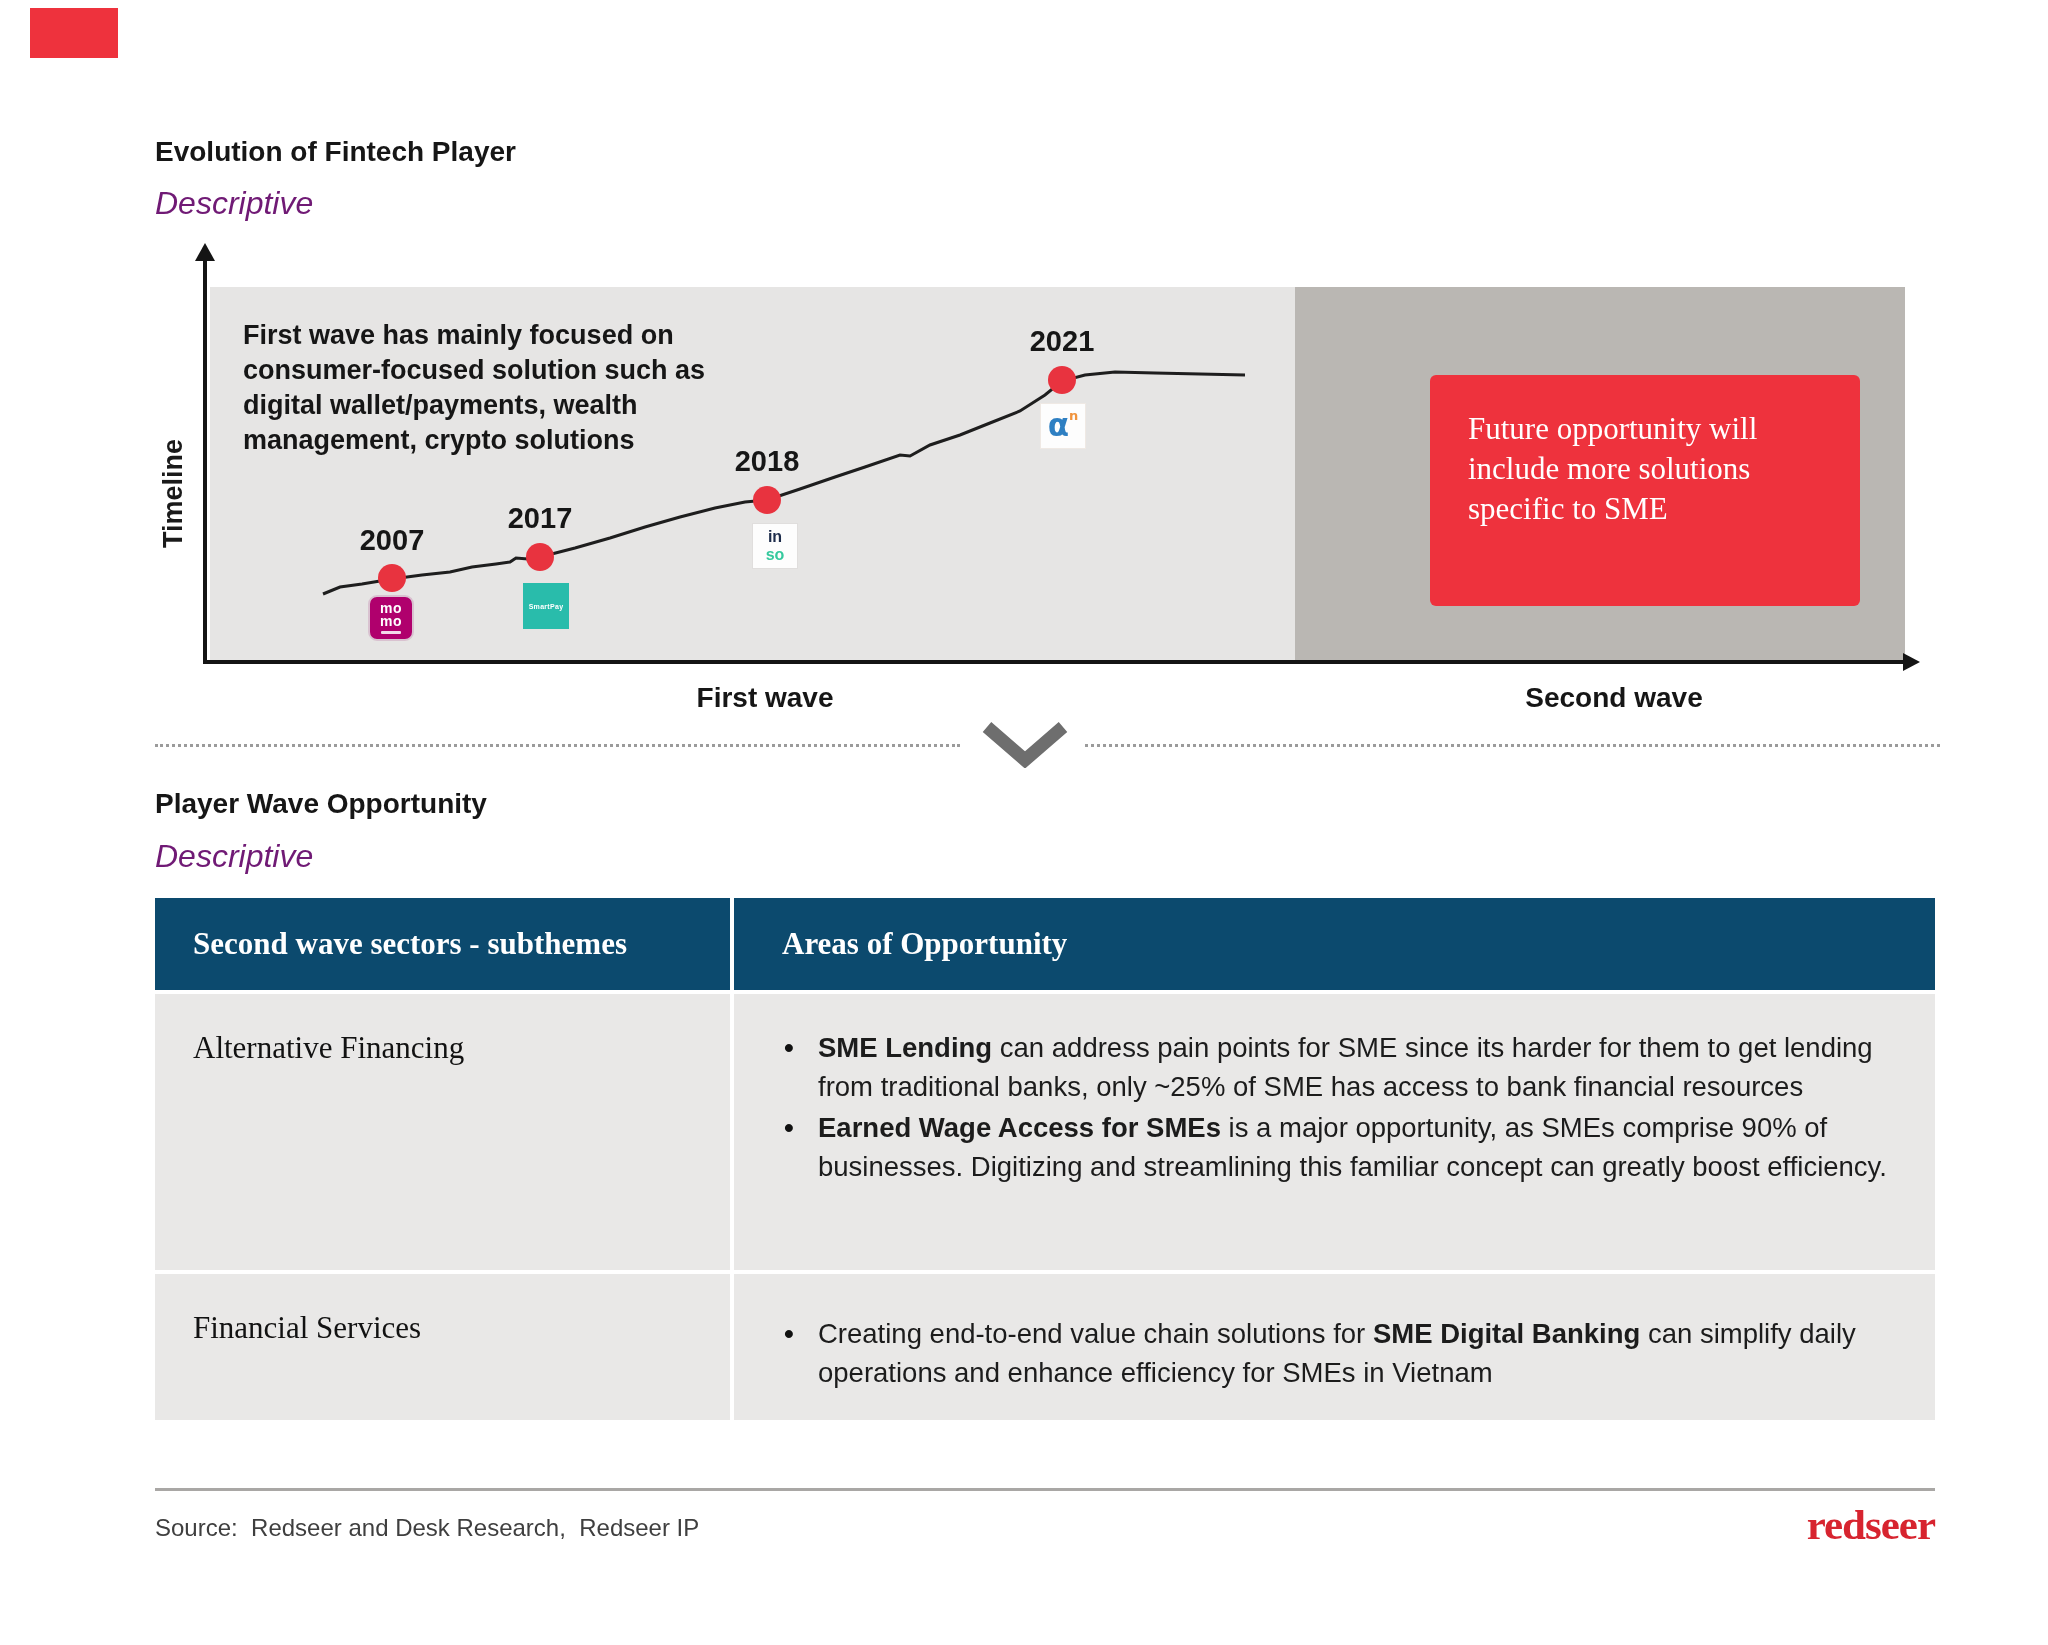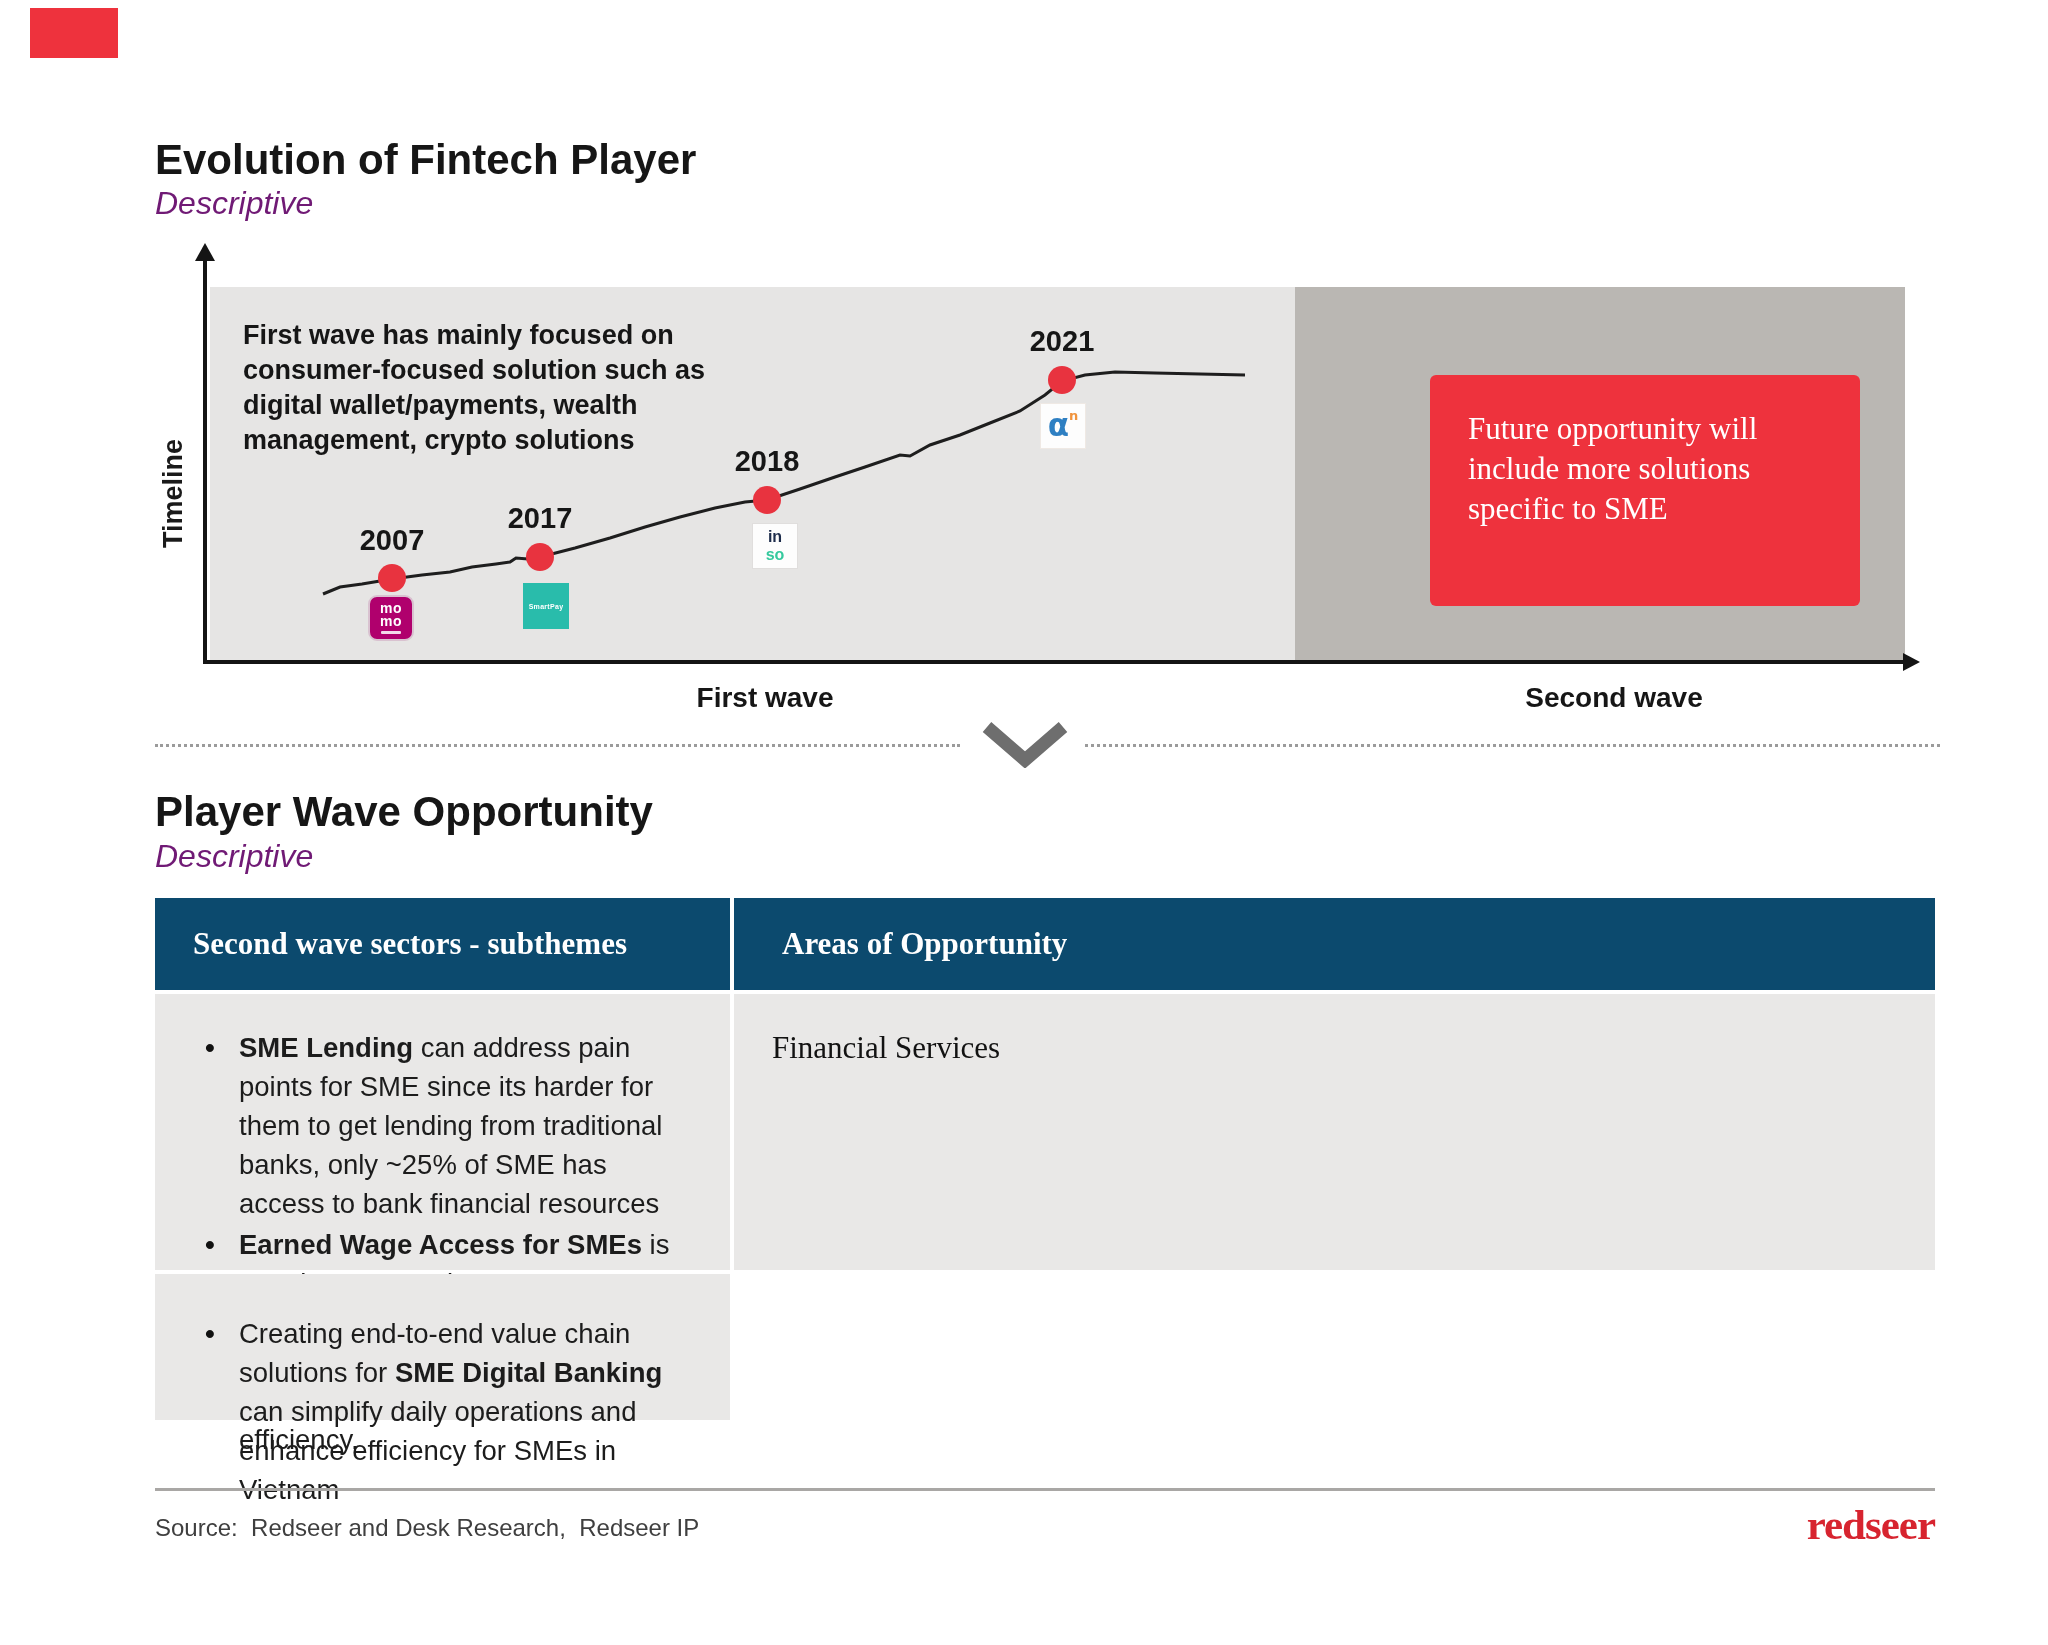"Evolution of Fintech Player" .title { font-size: 42px -> 28px }
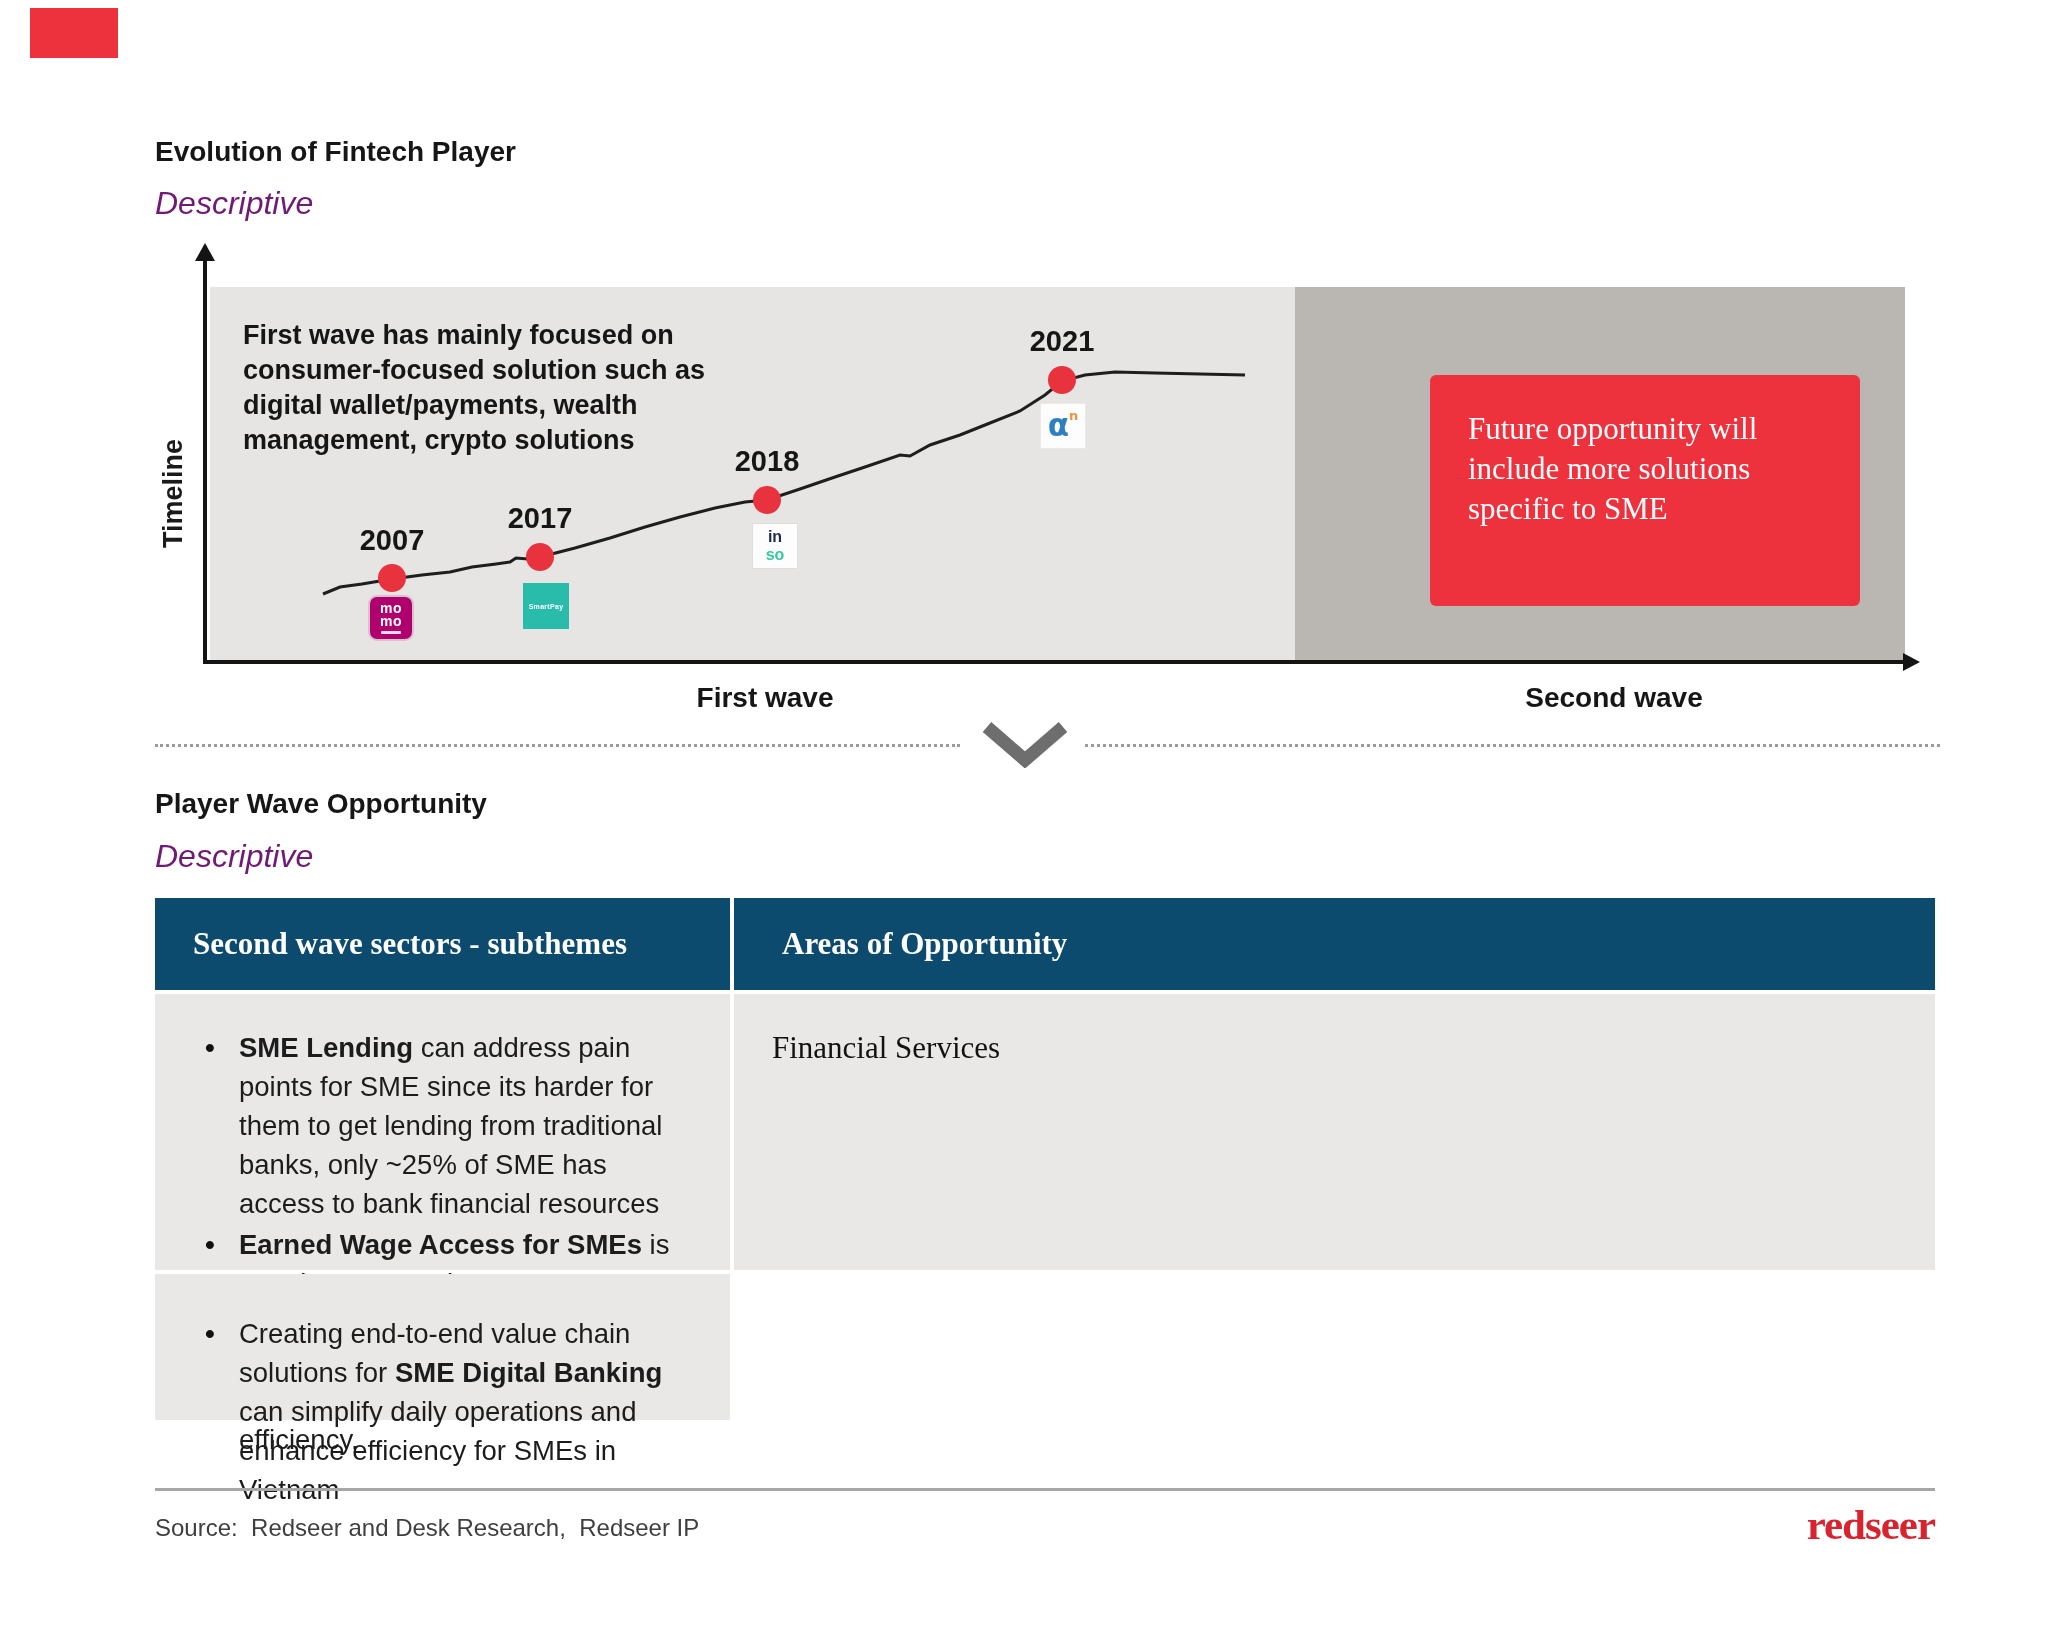"Alternative Financing" div.td { html: none -> <div>Alternative Financing</div> }
